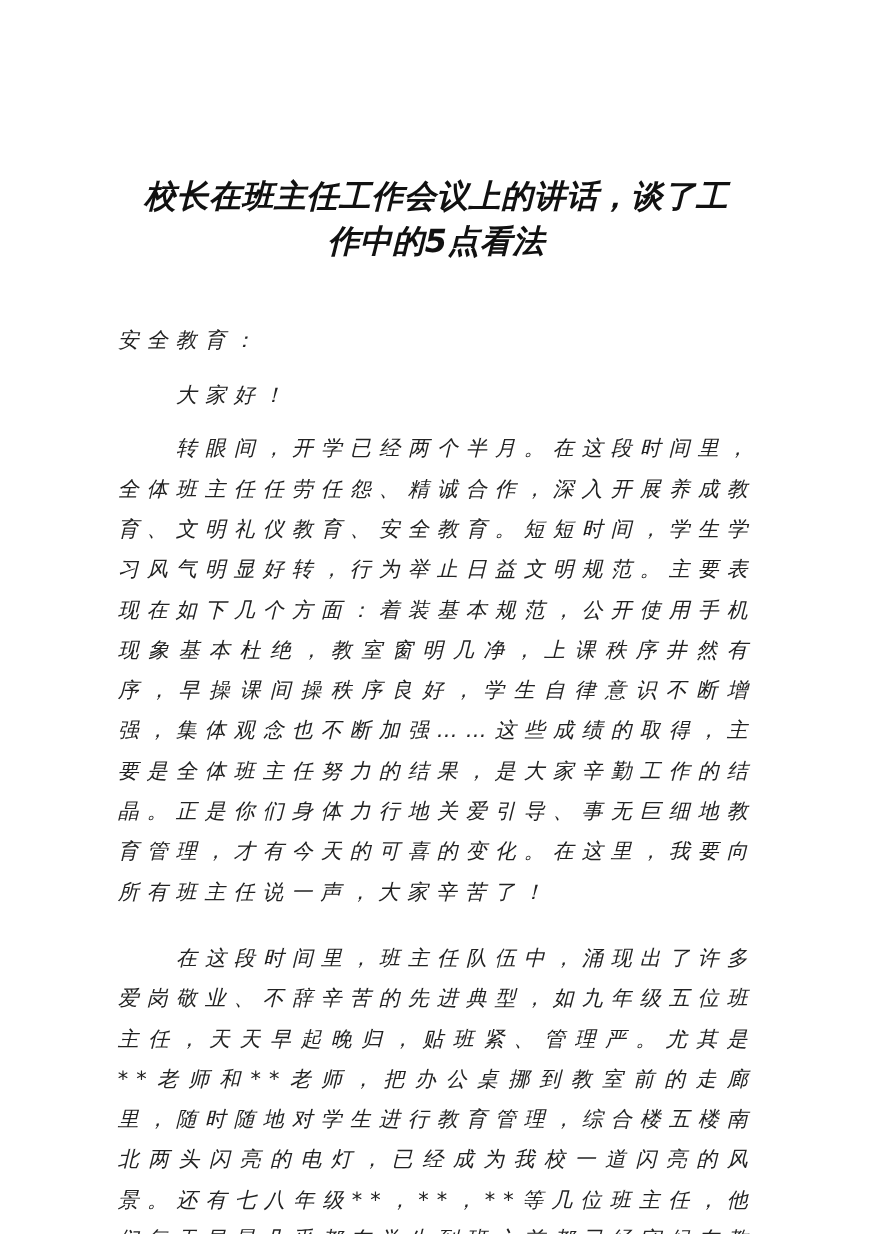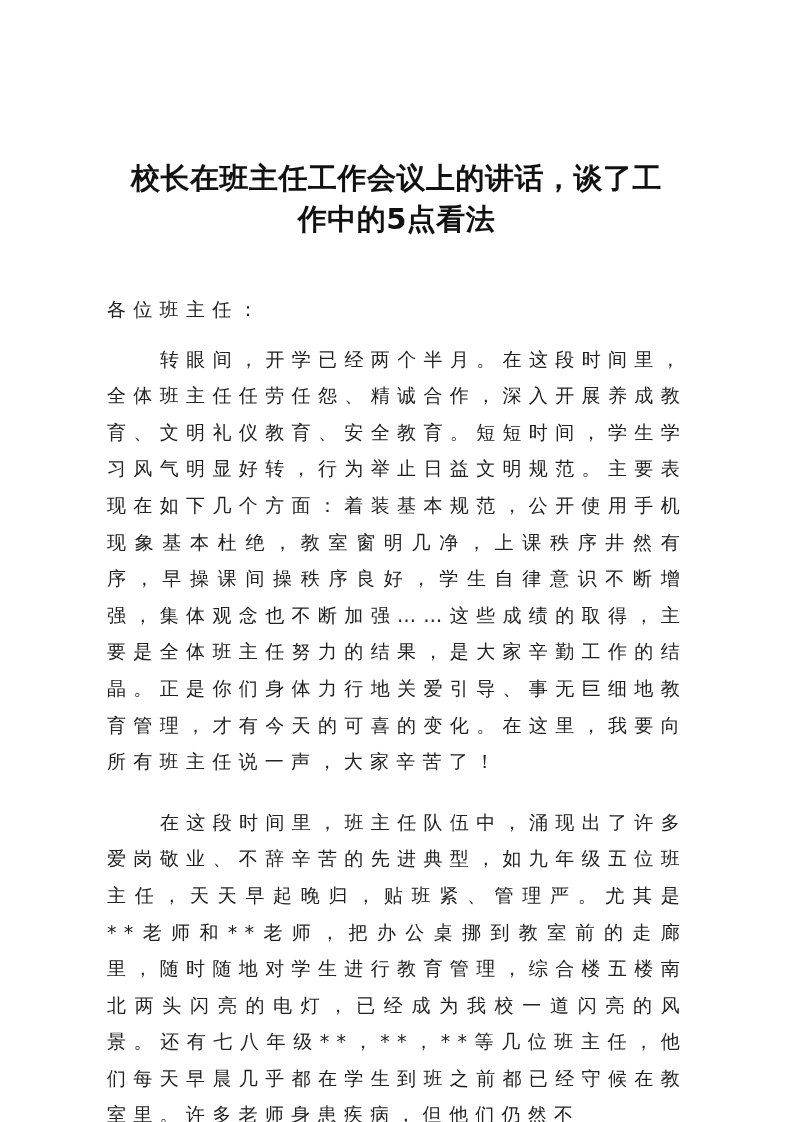"校长在班主任工作会议上的讲话，谈了工" .page { font-style: none -> italic }
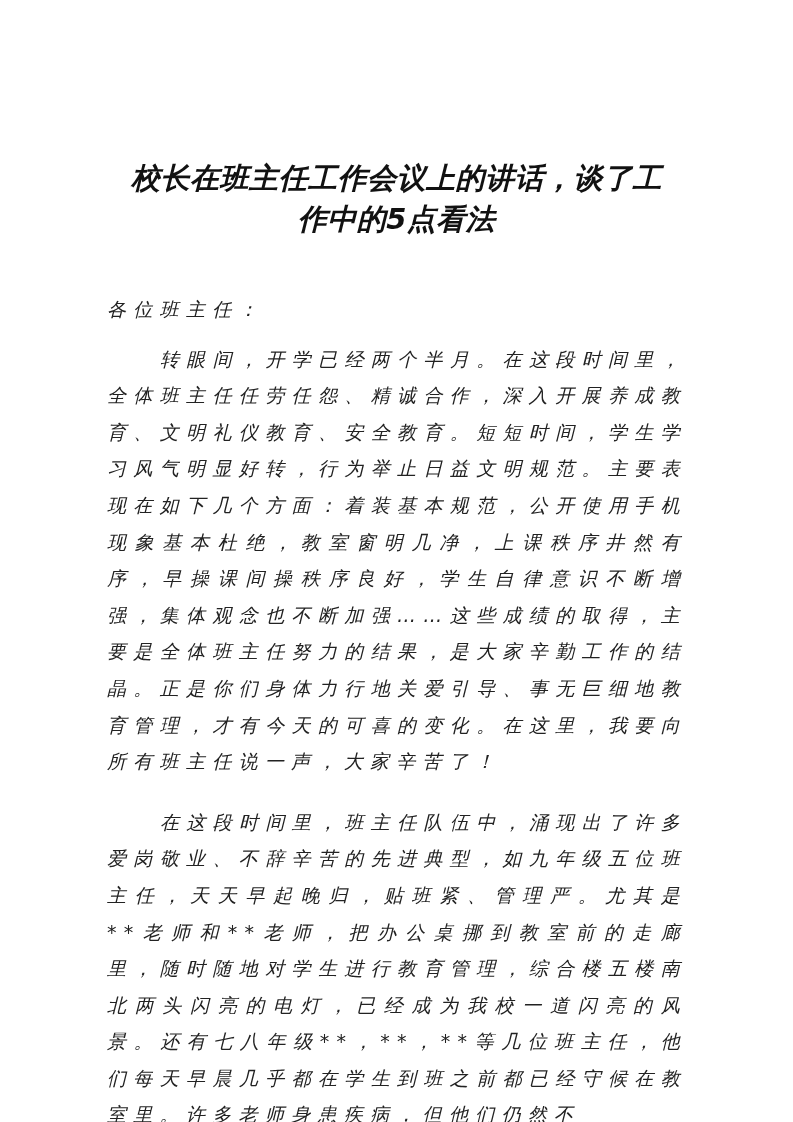"各位班主任：" p.para { text: 各位班主任 -> 安全教育 }
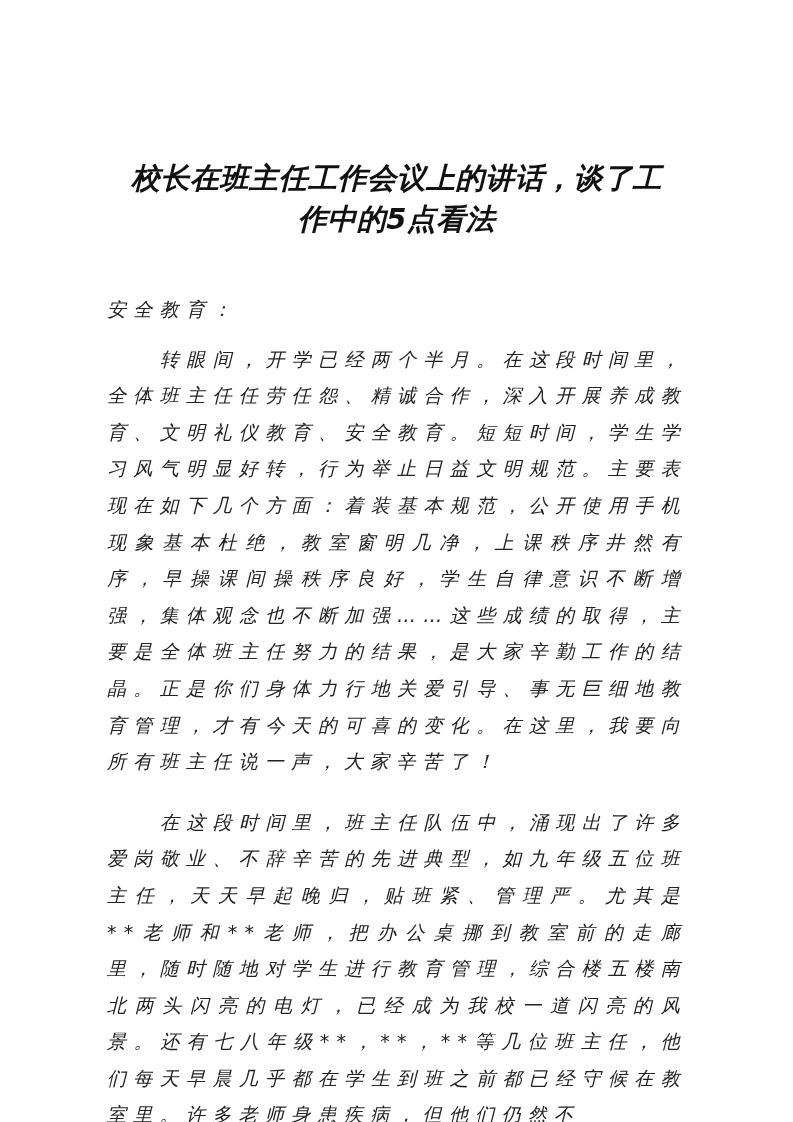"大家好！" p.para { html: none -> <p>大家好！</p> }
